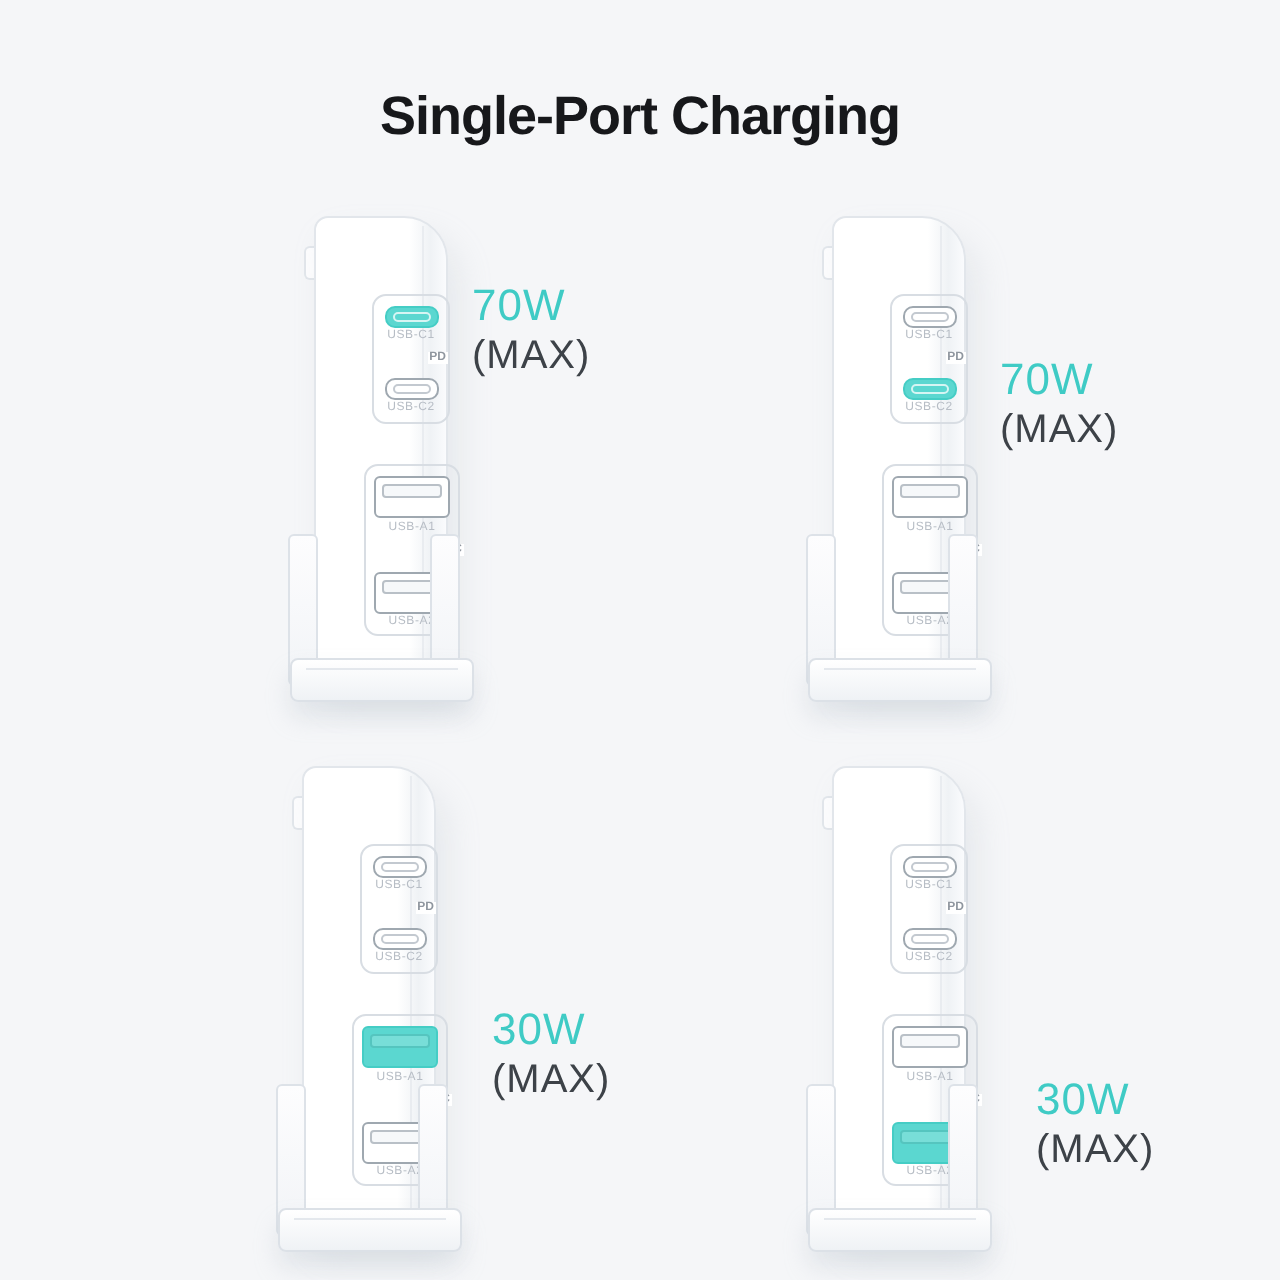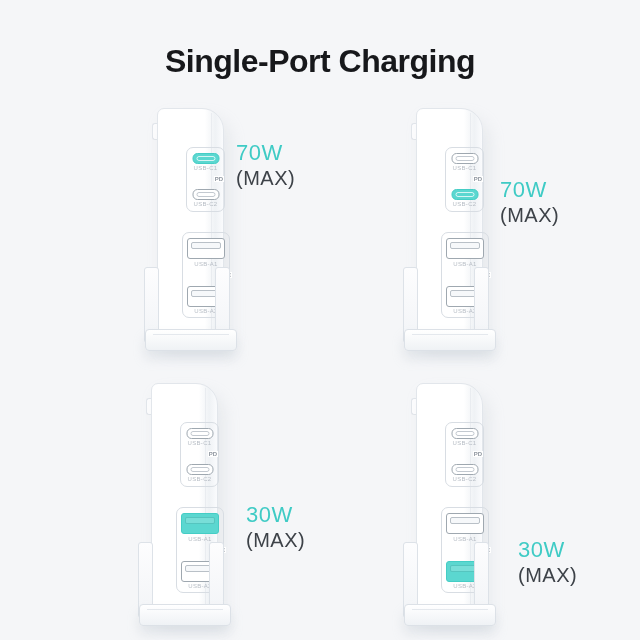"Single-Port Charging" .title { font-size: 32px -> 27px }
